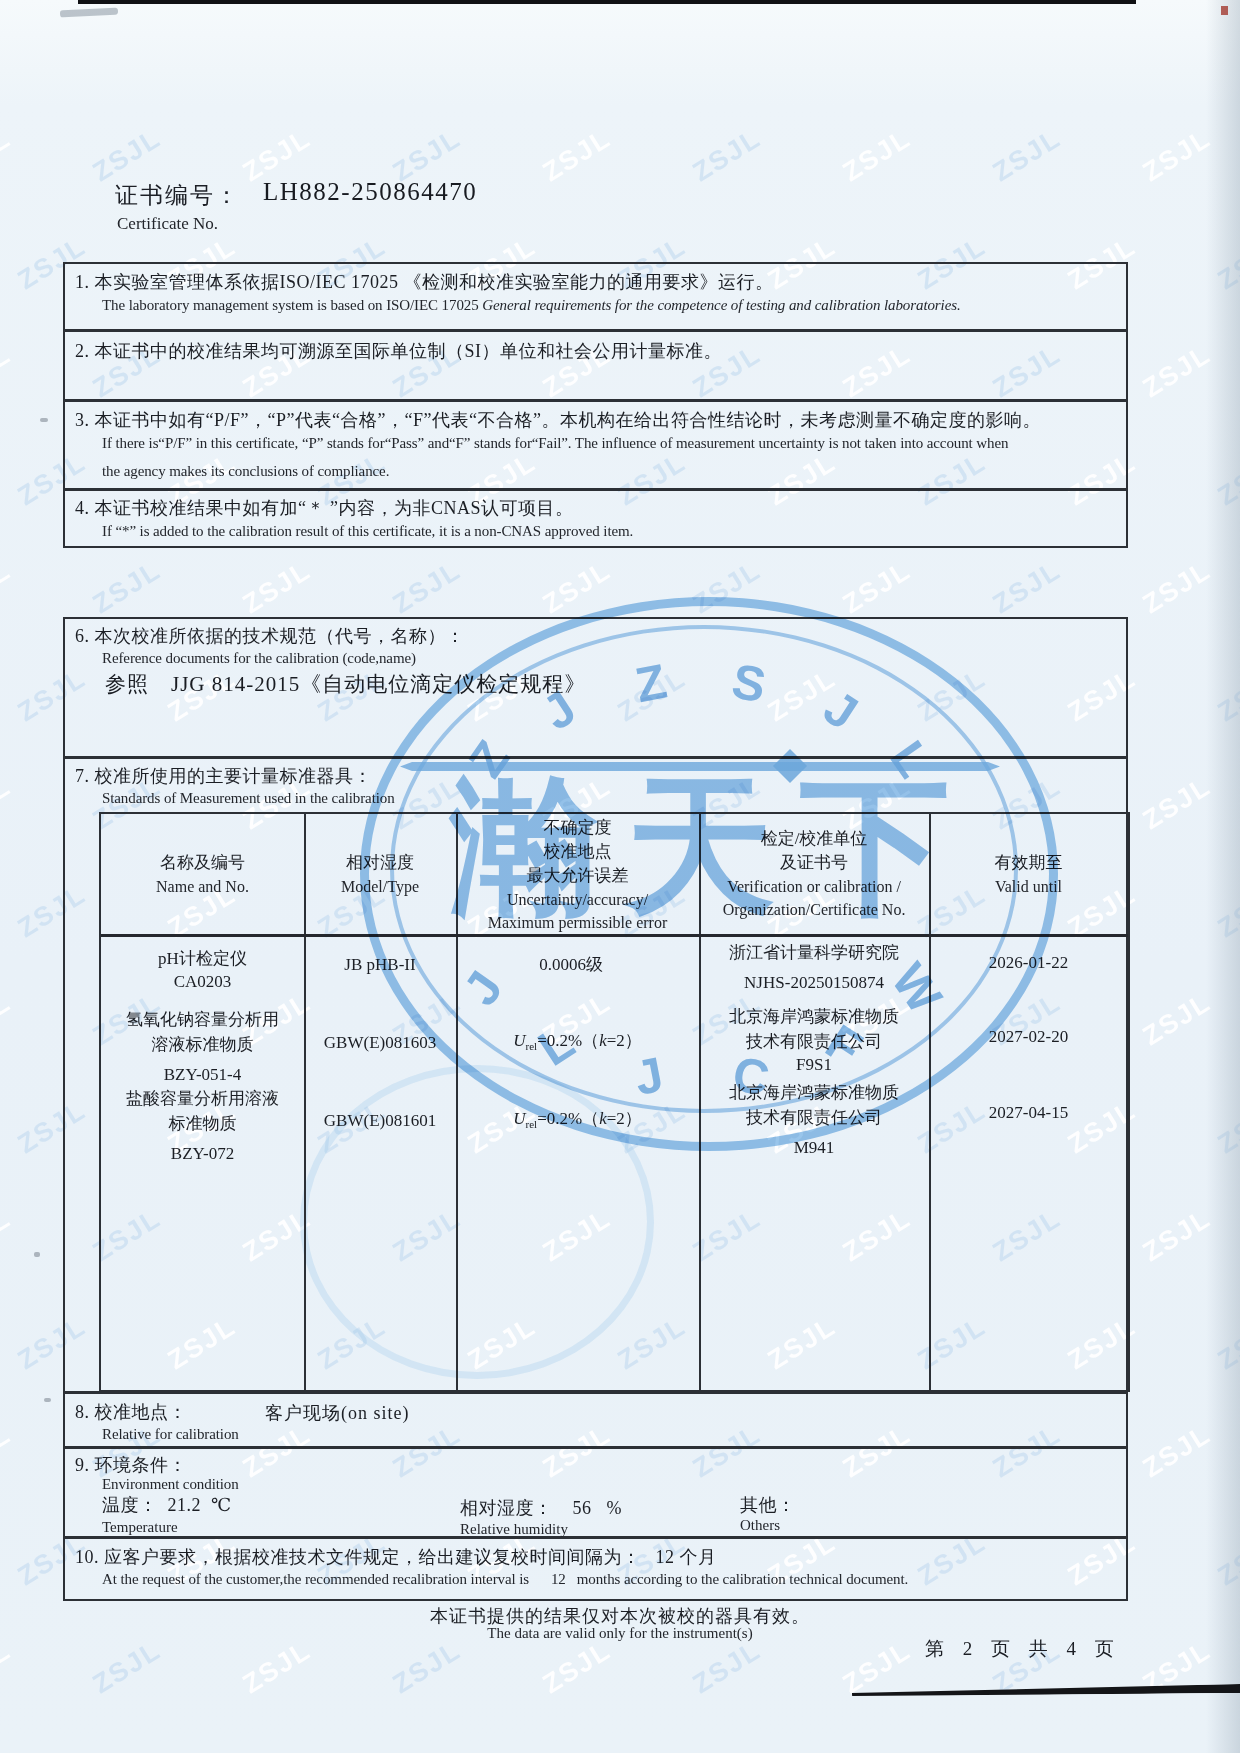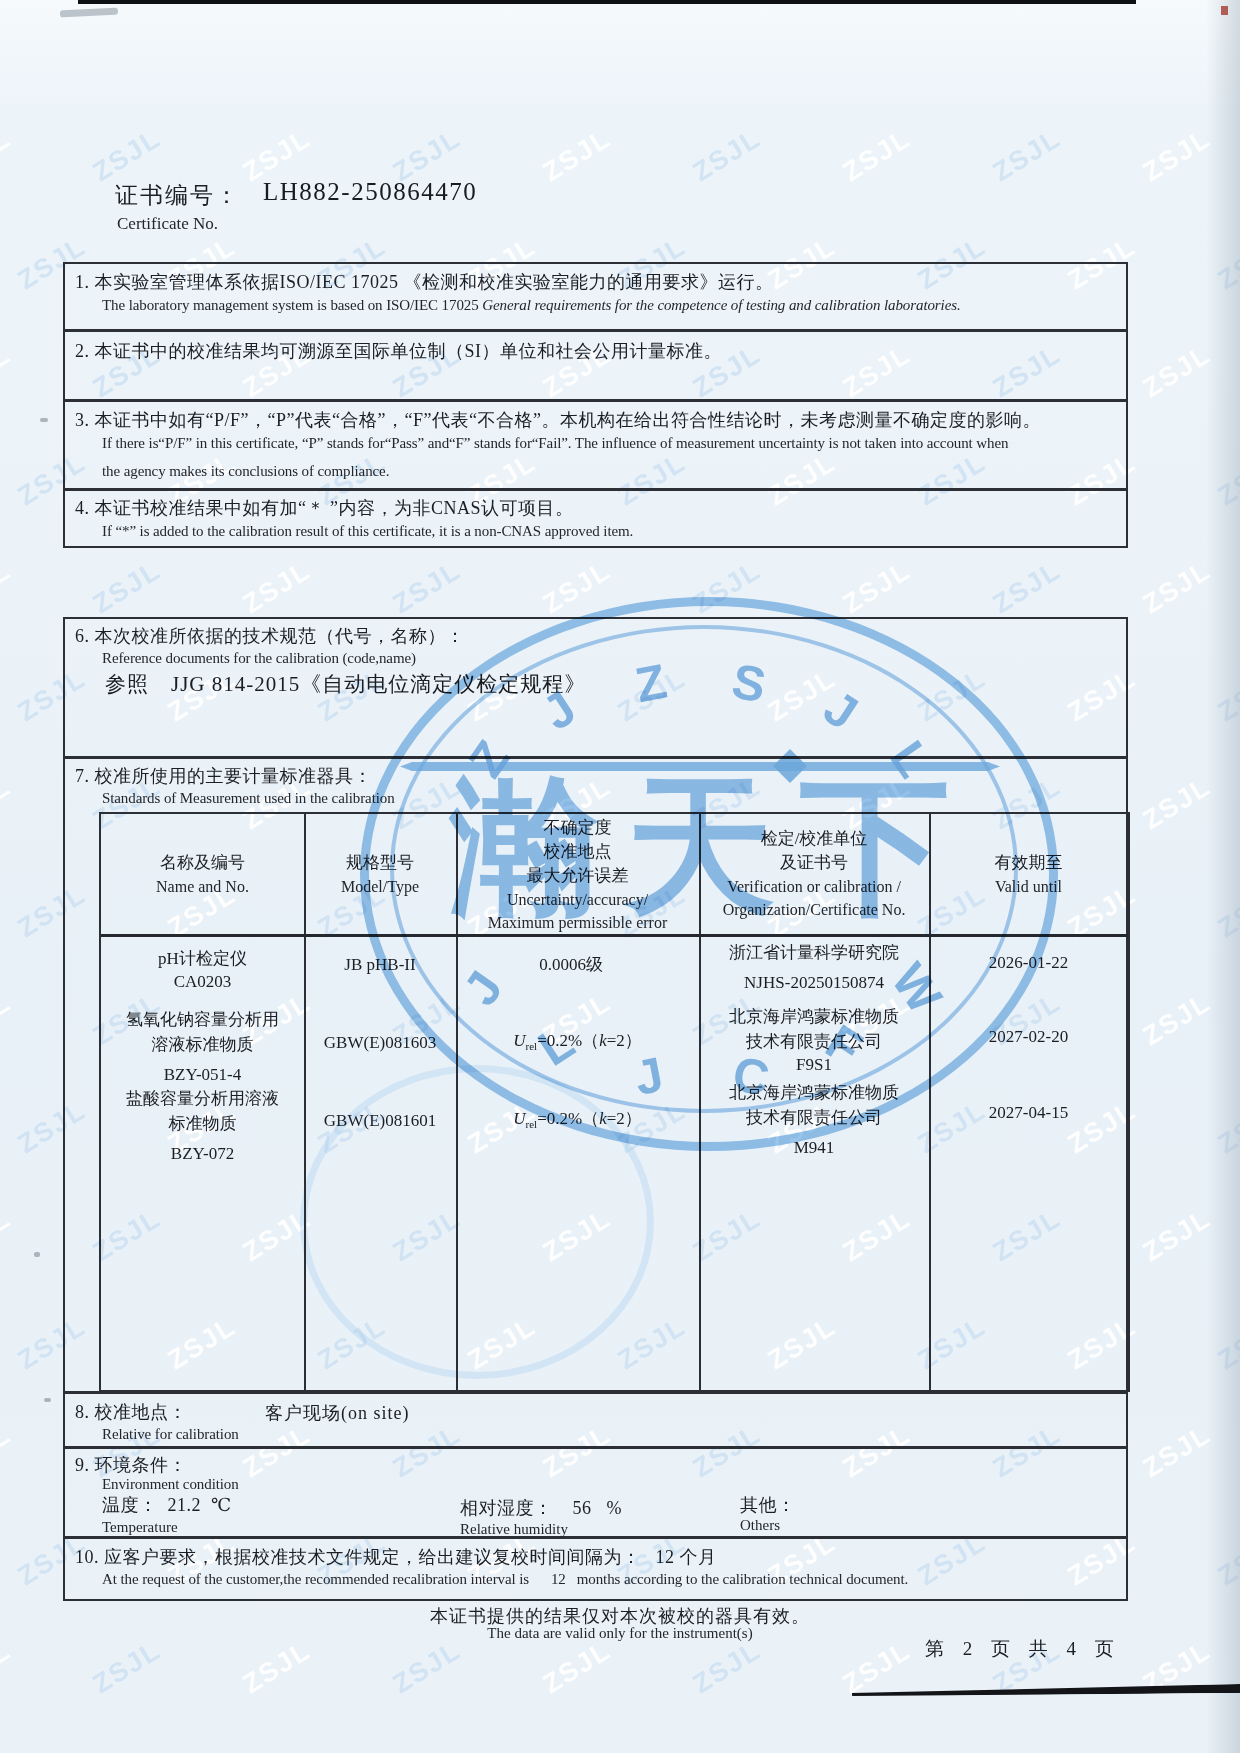"规格型号" div.hzh { text: 规格型号 -> 相对湿度 }
